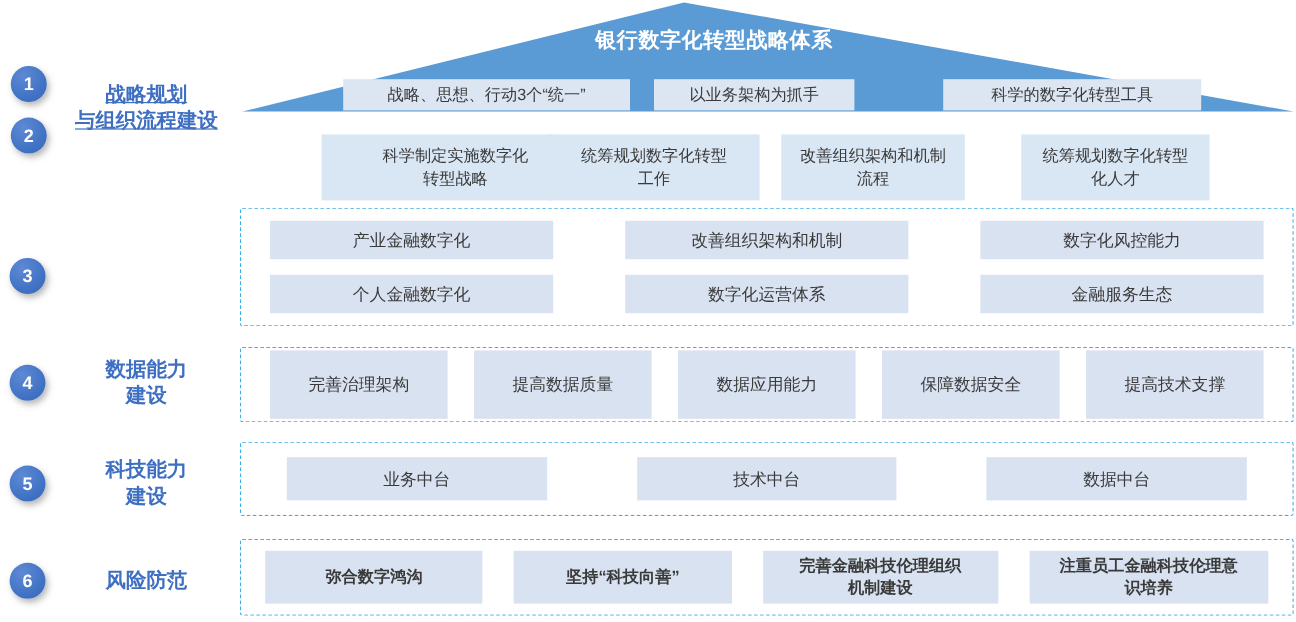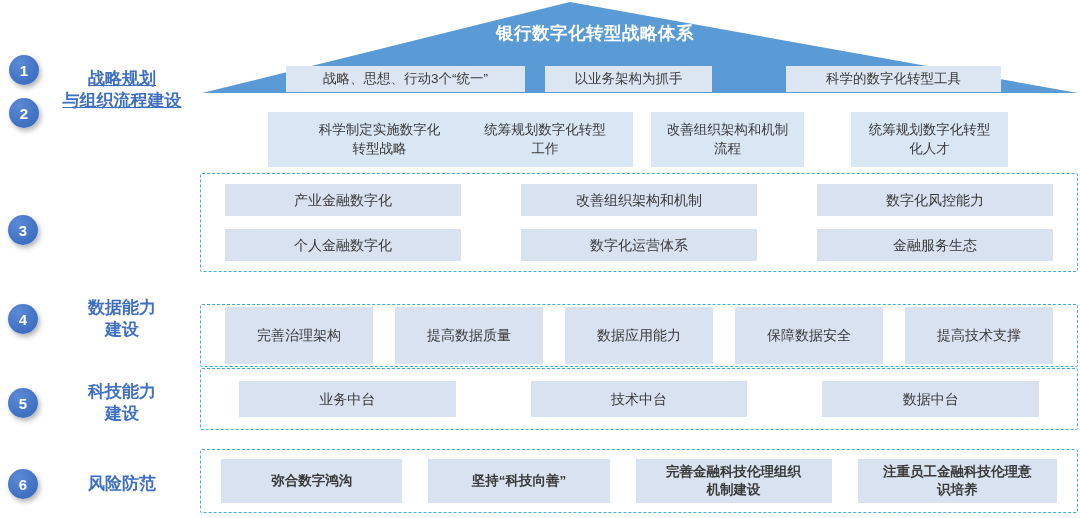"完善治理架构" #data-grid { top: 304px -> 289px }
